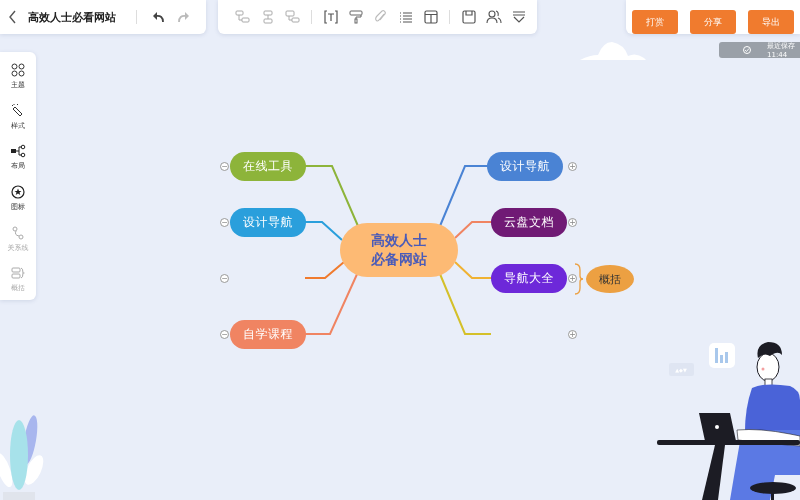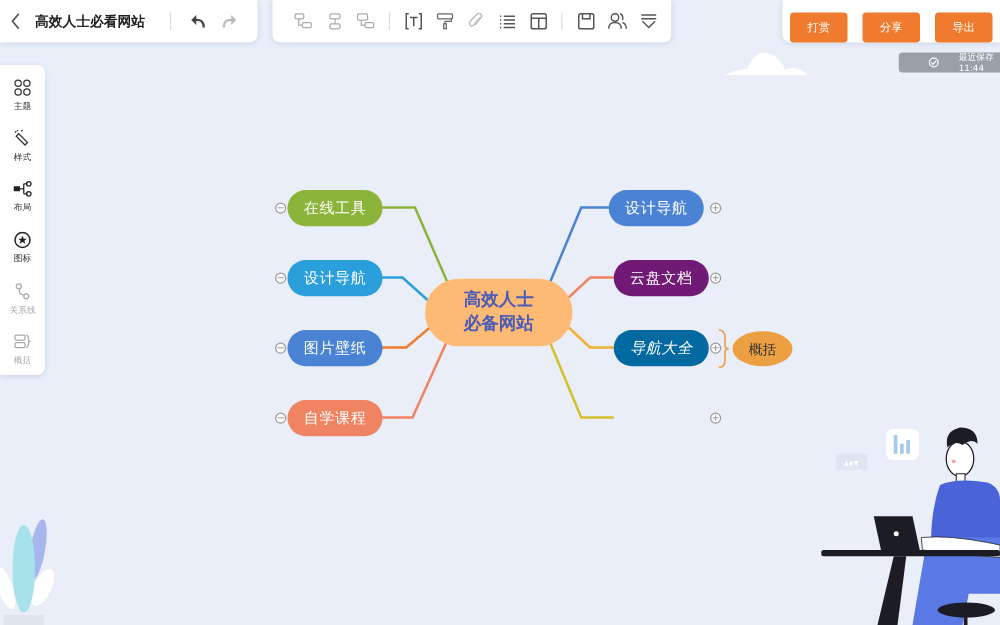"图片壁纸" div.node { html: <div>图片壁纸</div> -> none }
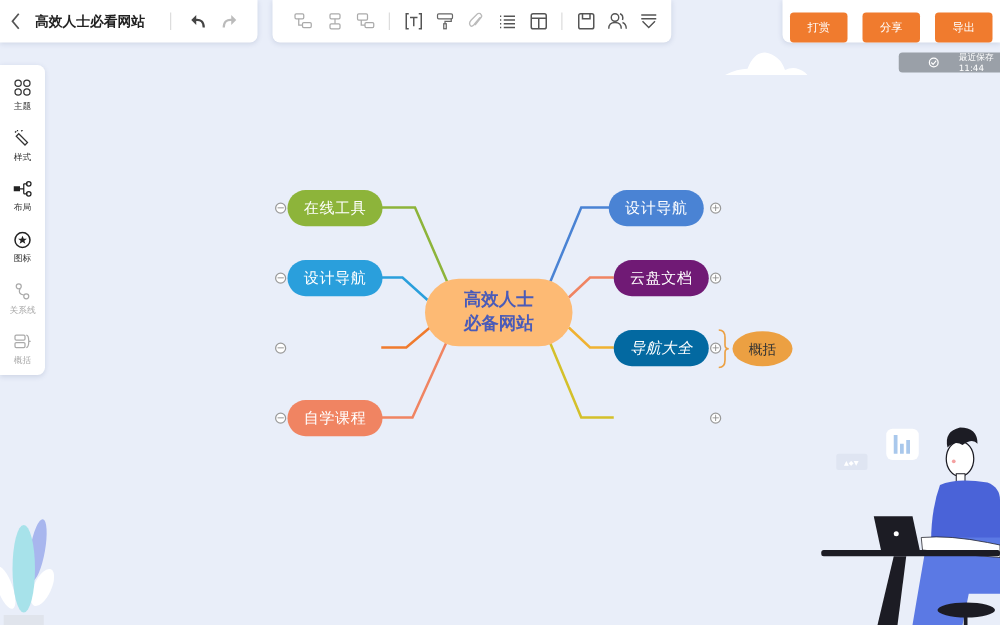"导航大全" div.node { background: #0369a1 -> #6d28d9; font-style: italic -> none }
